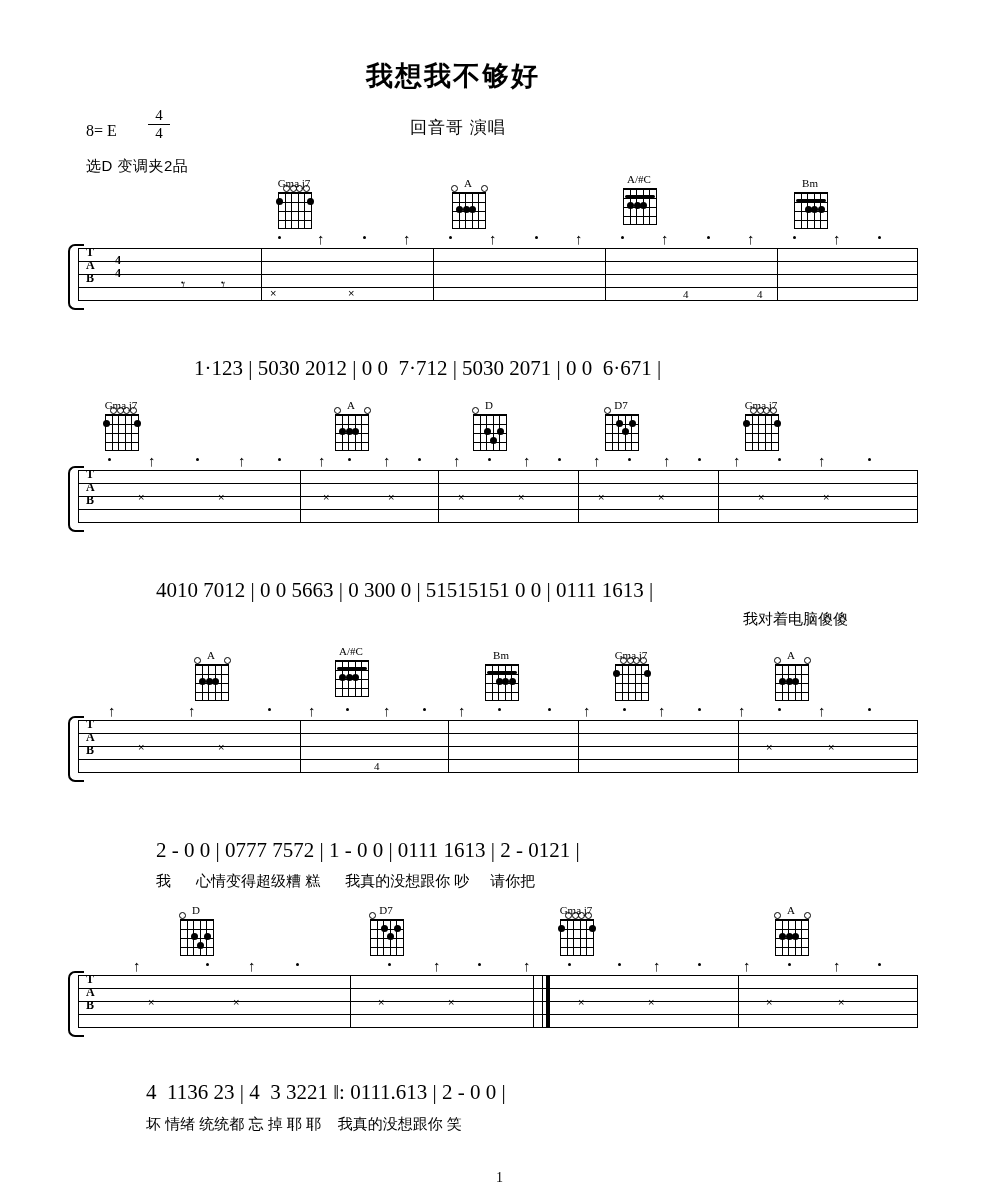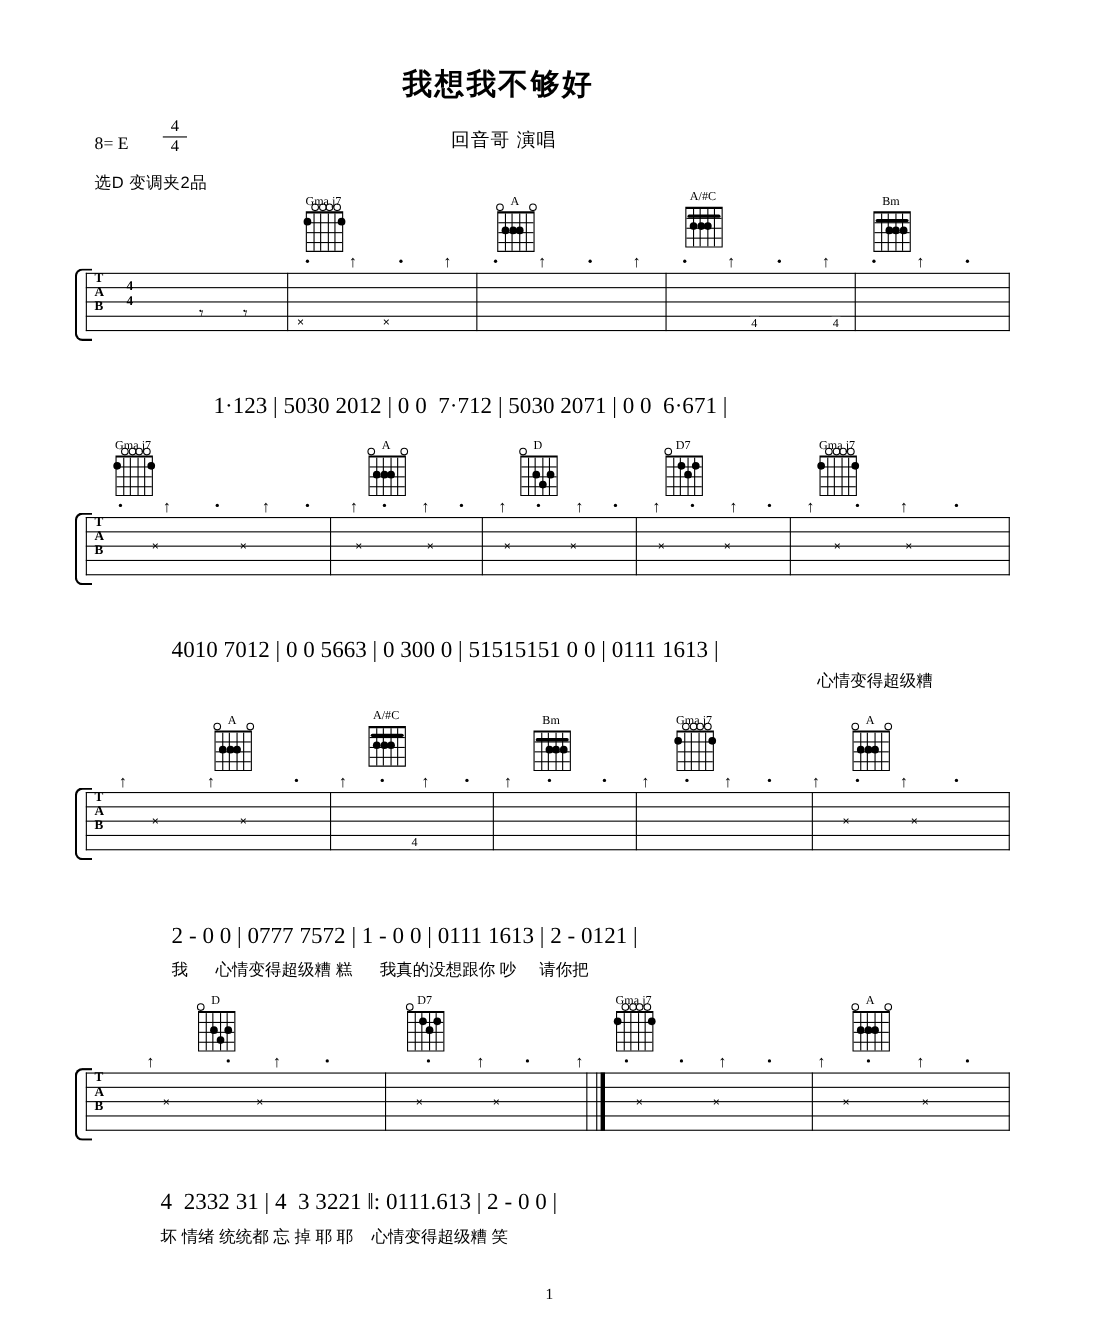"心情变得超级糟" div.lyr { text: 心情变得超级糟 -> 我对着电脑傻傻 }
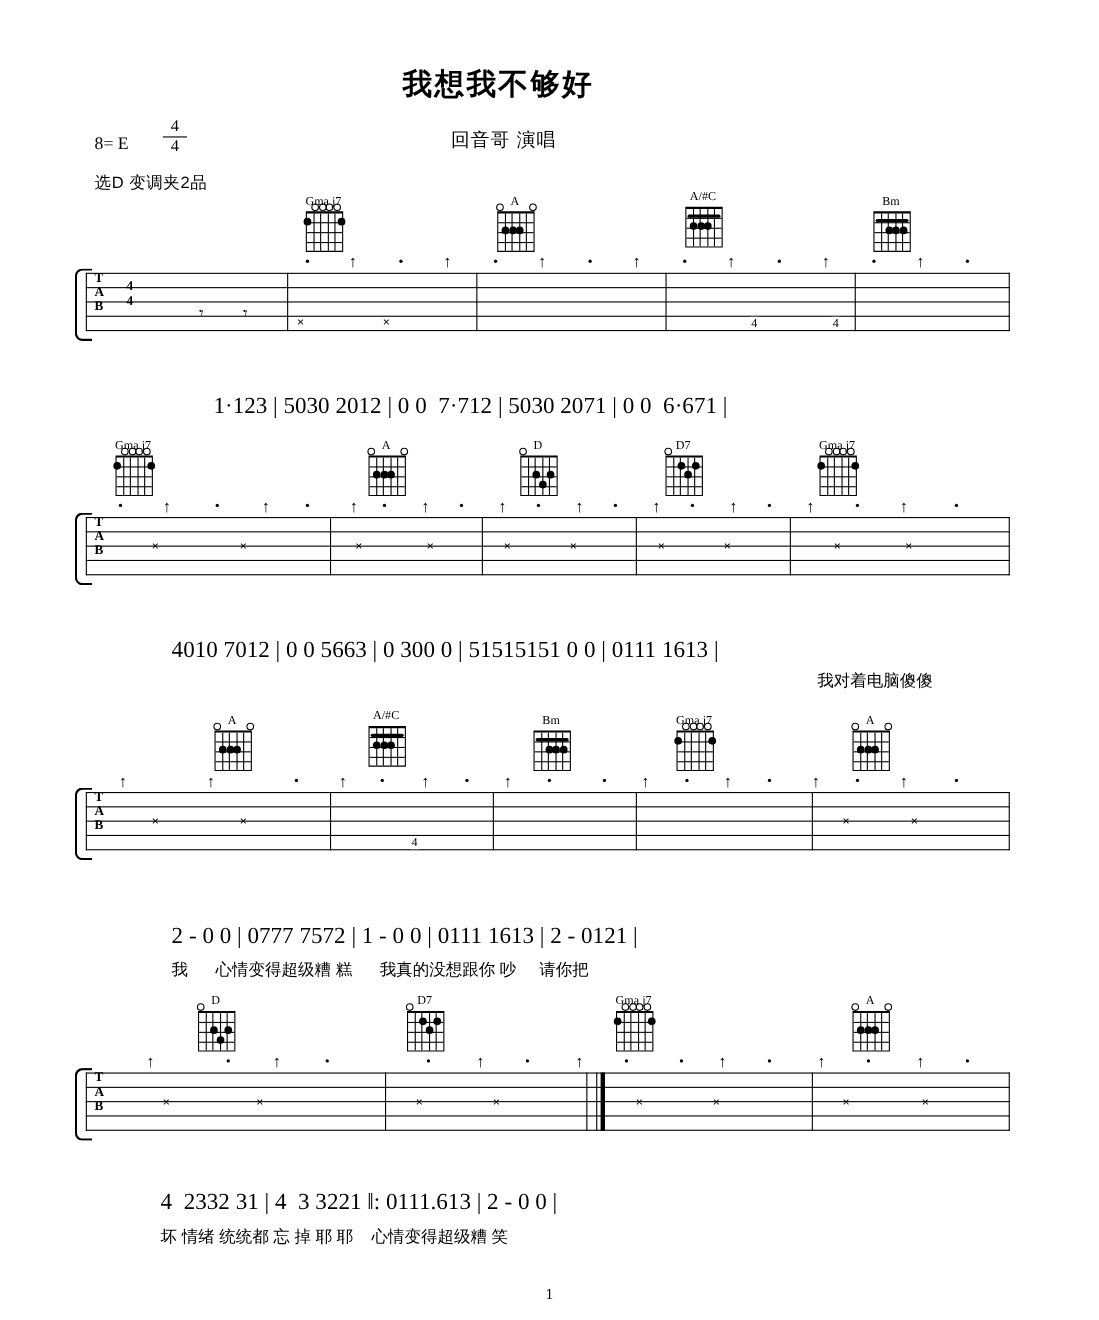"4 2332 31 | 4" div.notes { text: 2332 31 -> 1136 23 }
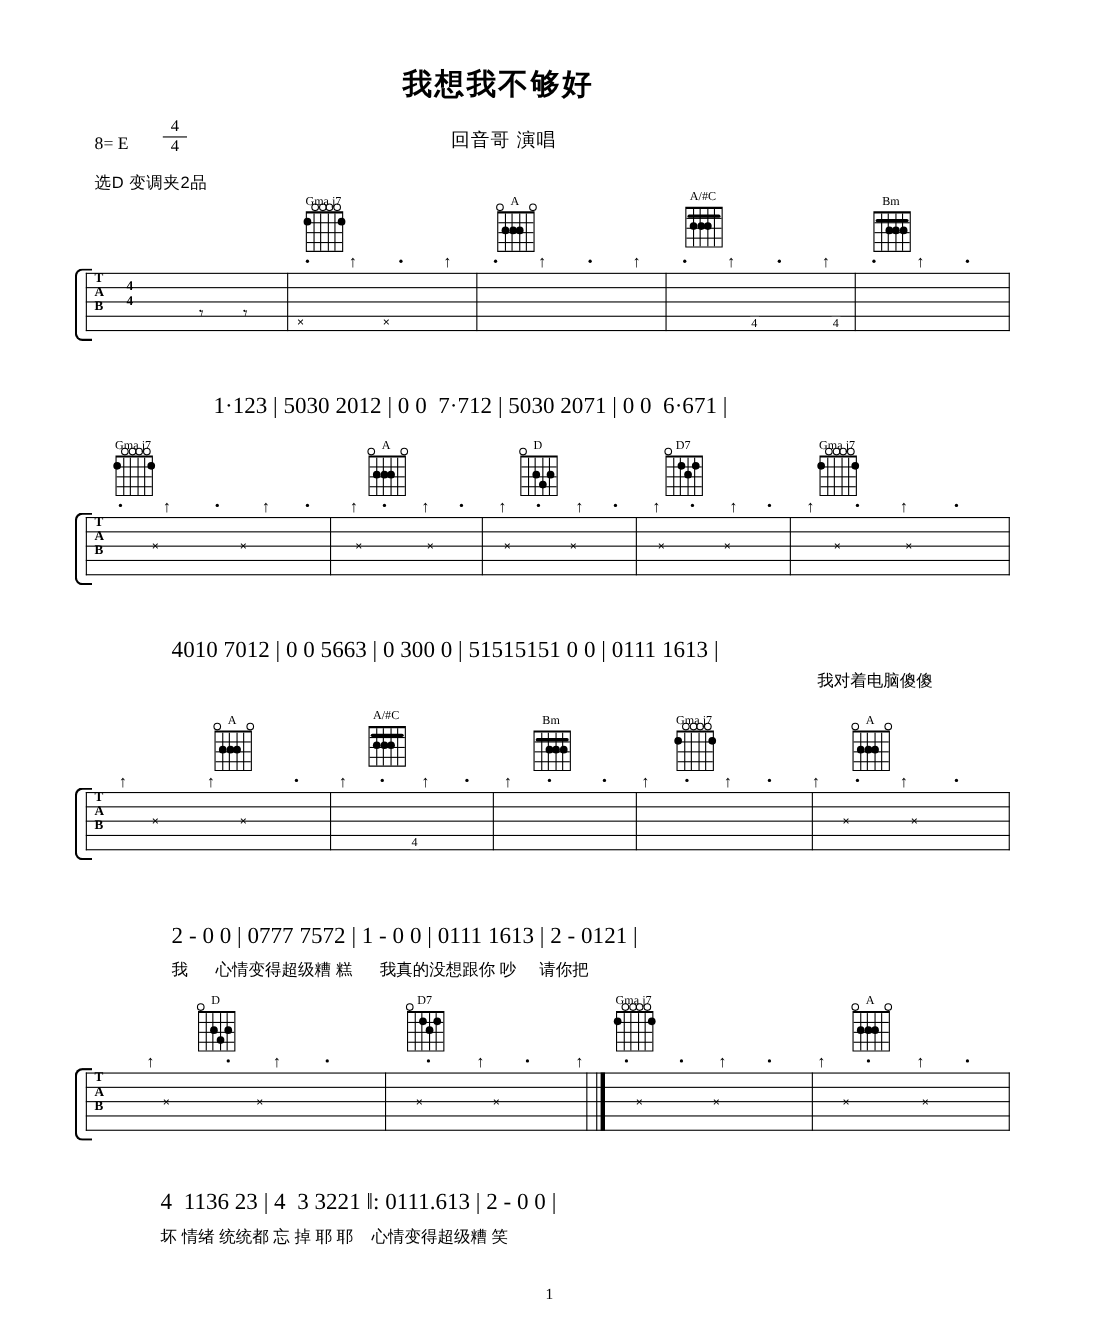"坏 情绪 统统都 忘 掉" div.lyr { text: 心情变得超级糟 -> 我真的没想跟你 }
